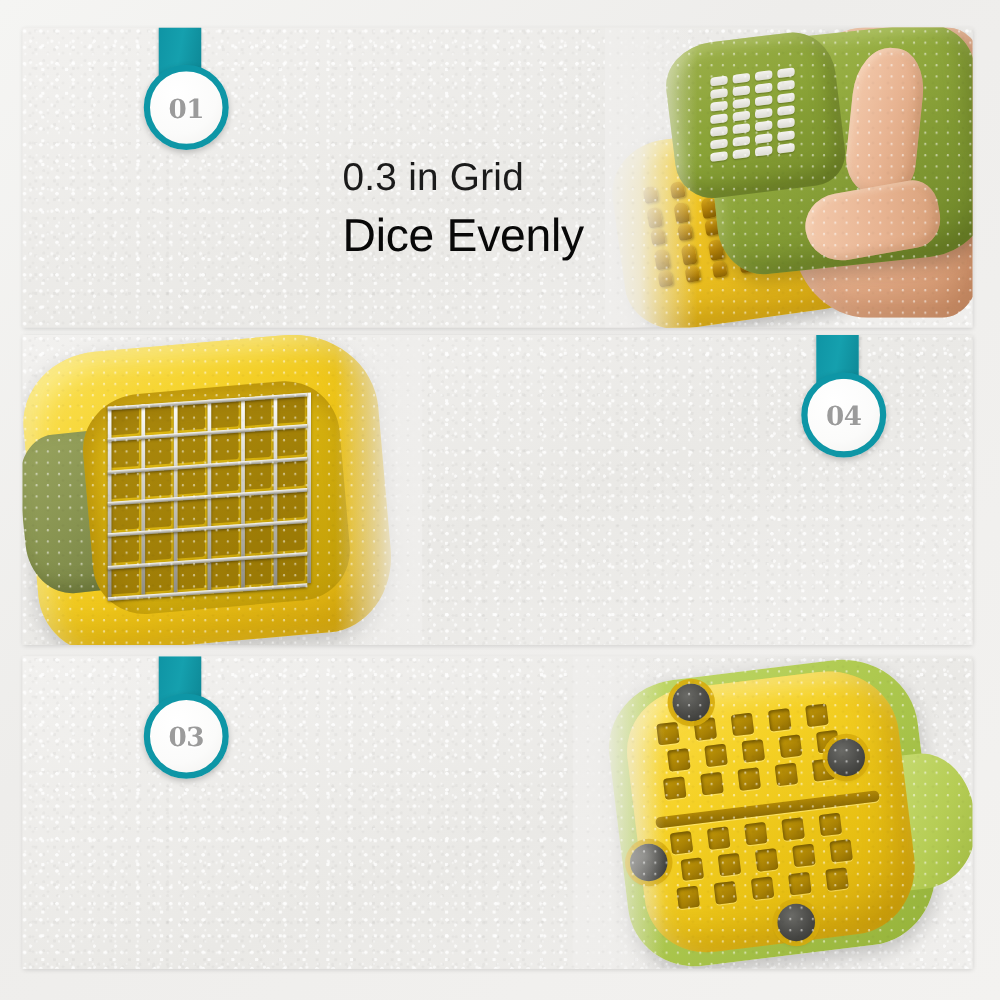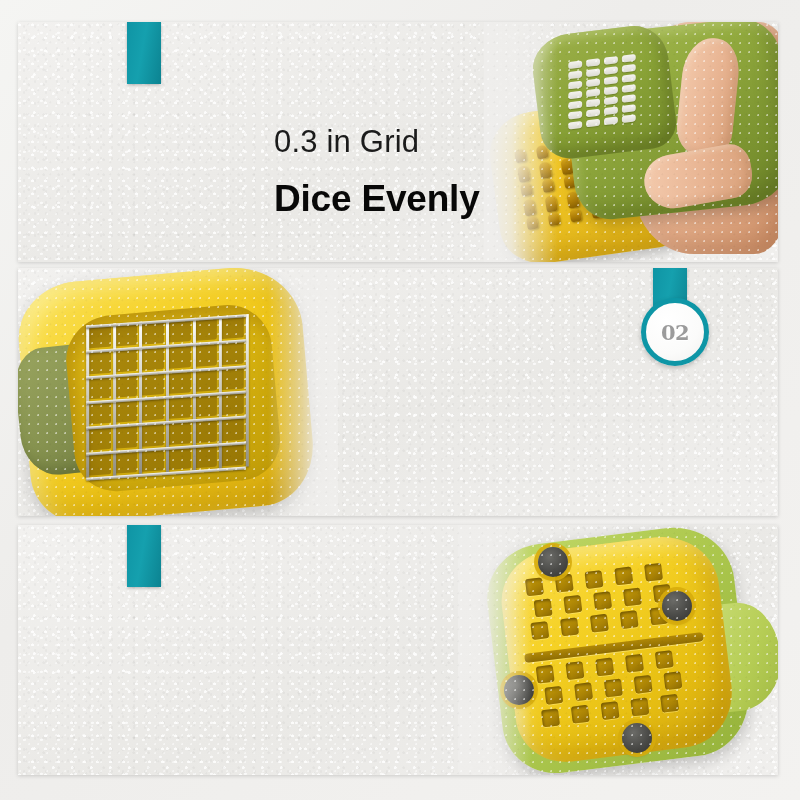"01" div.badge-circle { html: none -> <div> <span>01</span> </div> }
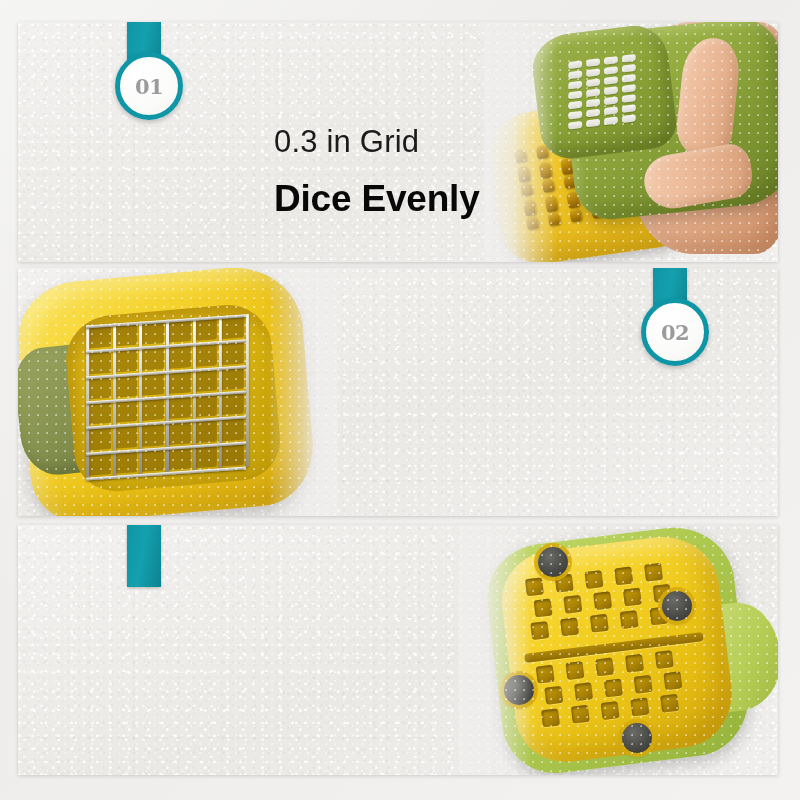"Dice Evenly" .cap-line2 { font-weight: 700 -> 400; margin-top: 18px -> 8px }
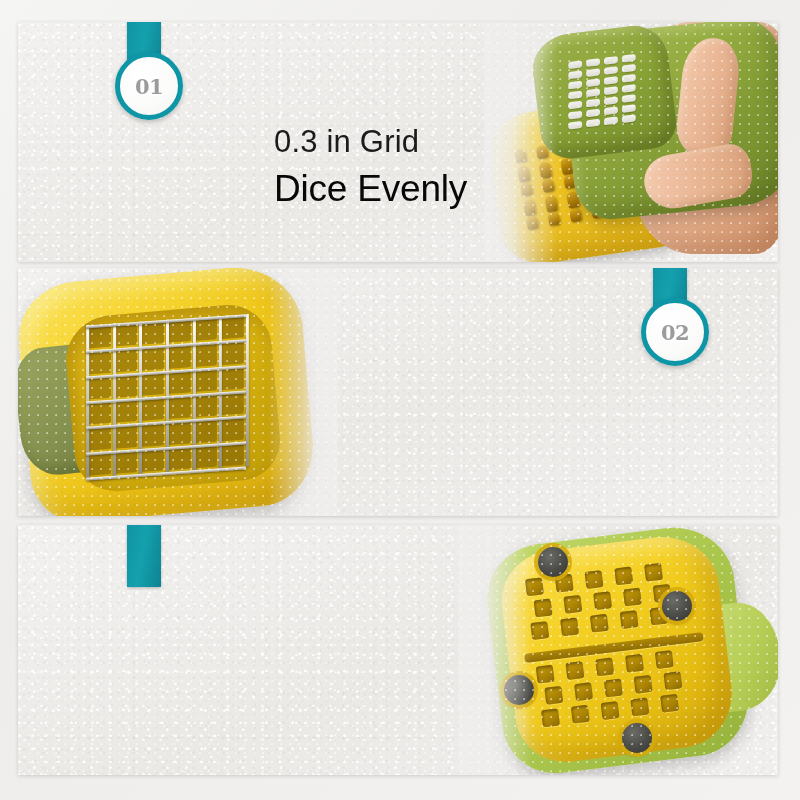"02" span.badge-num { text: 02 -> 04 }
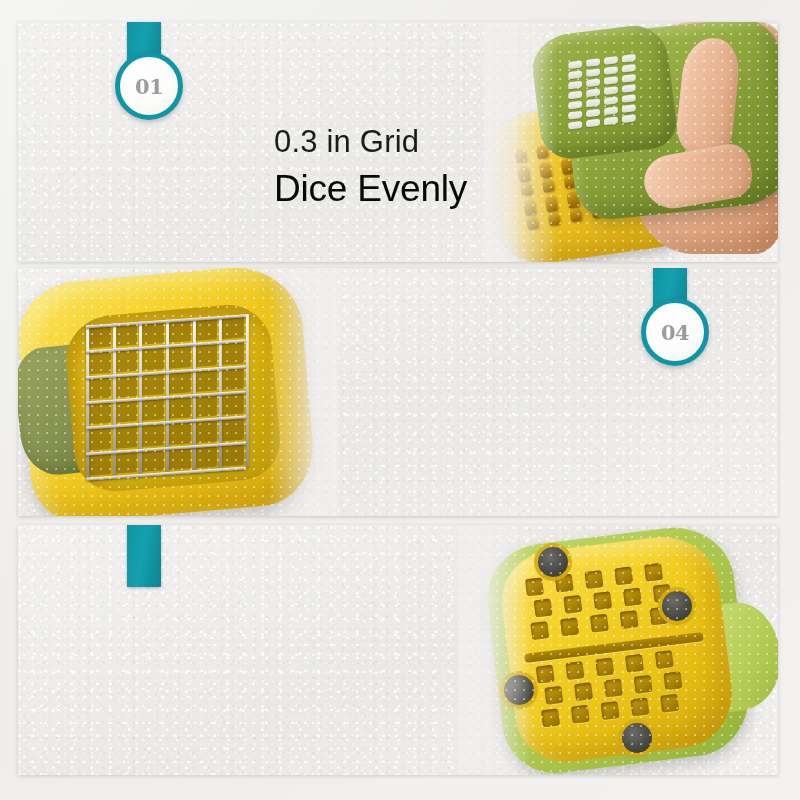"03" div.badge-circle { html: none -> <div> <span>03</span> </div> }
